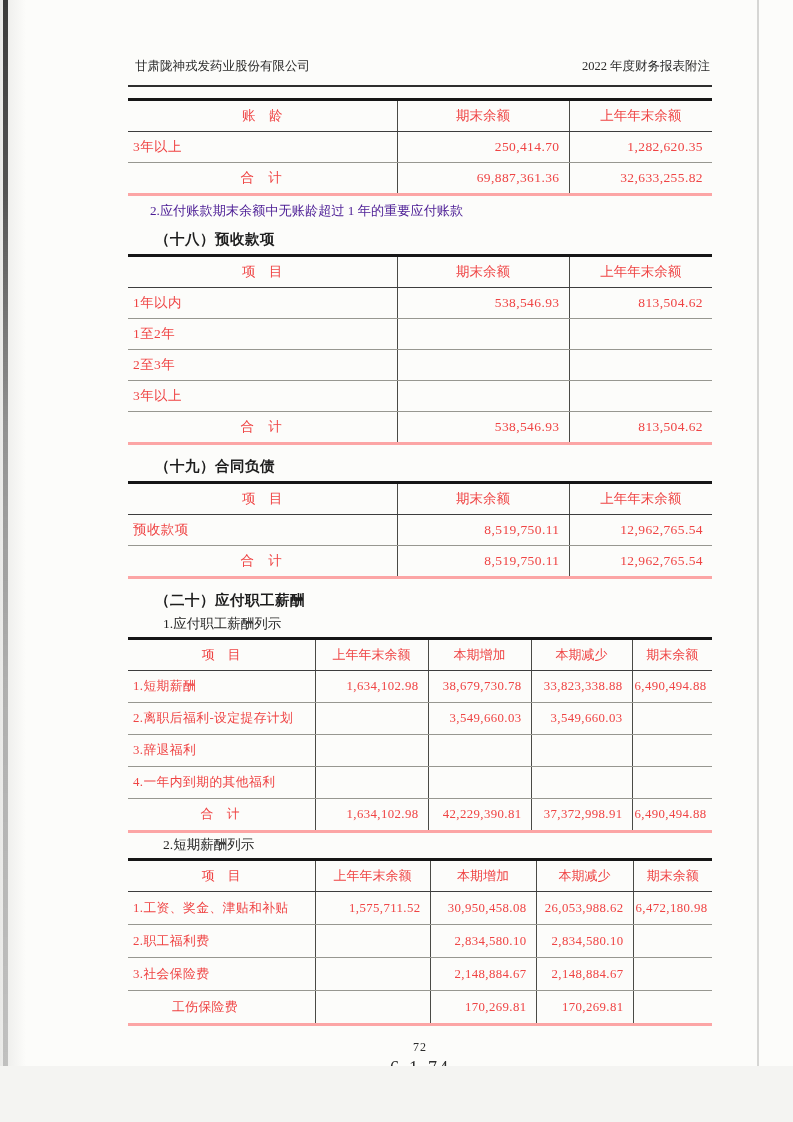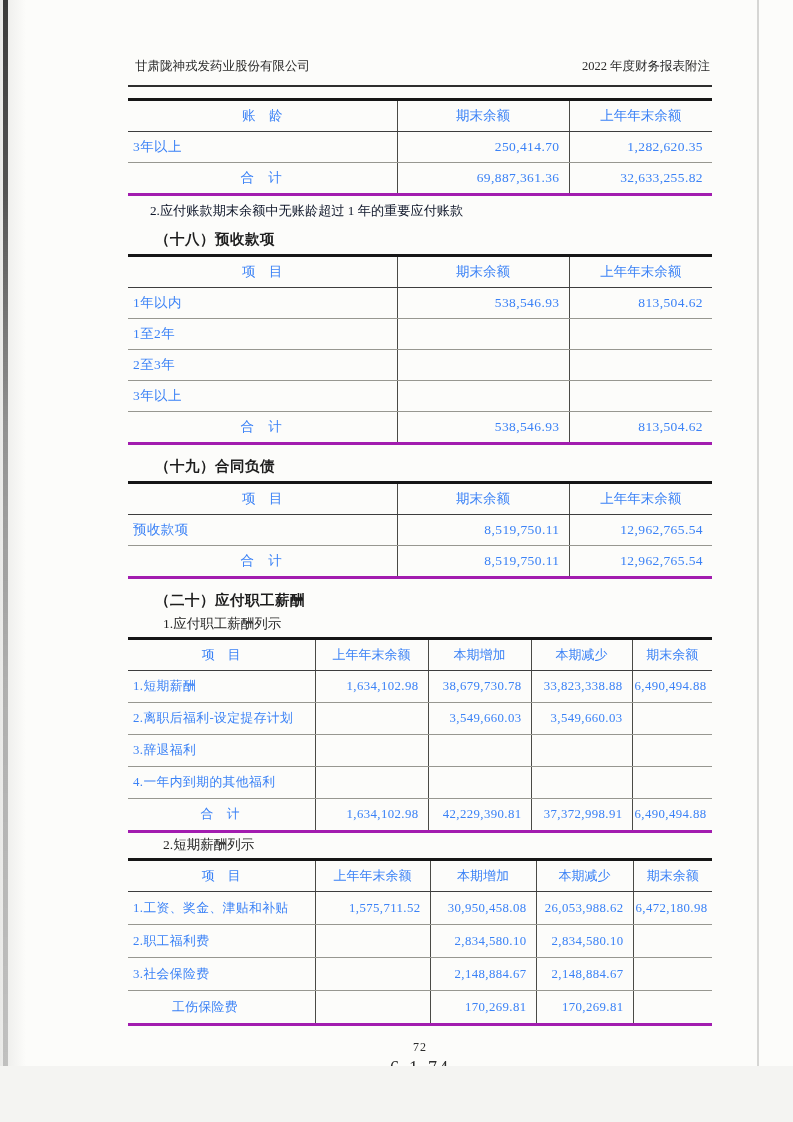"账 龄" table.fin-table { border-bottom: 3px solid #a21caf -> 3px solid #fca5a5; color: #3b82f6 -> #ef4444 }
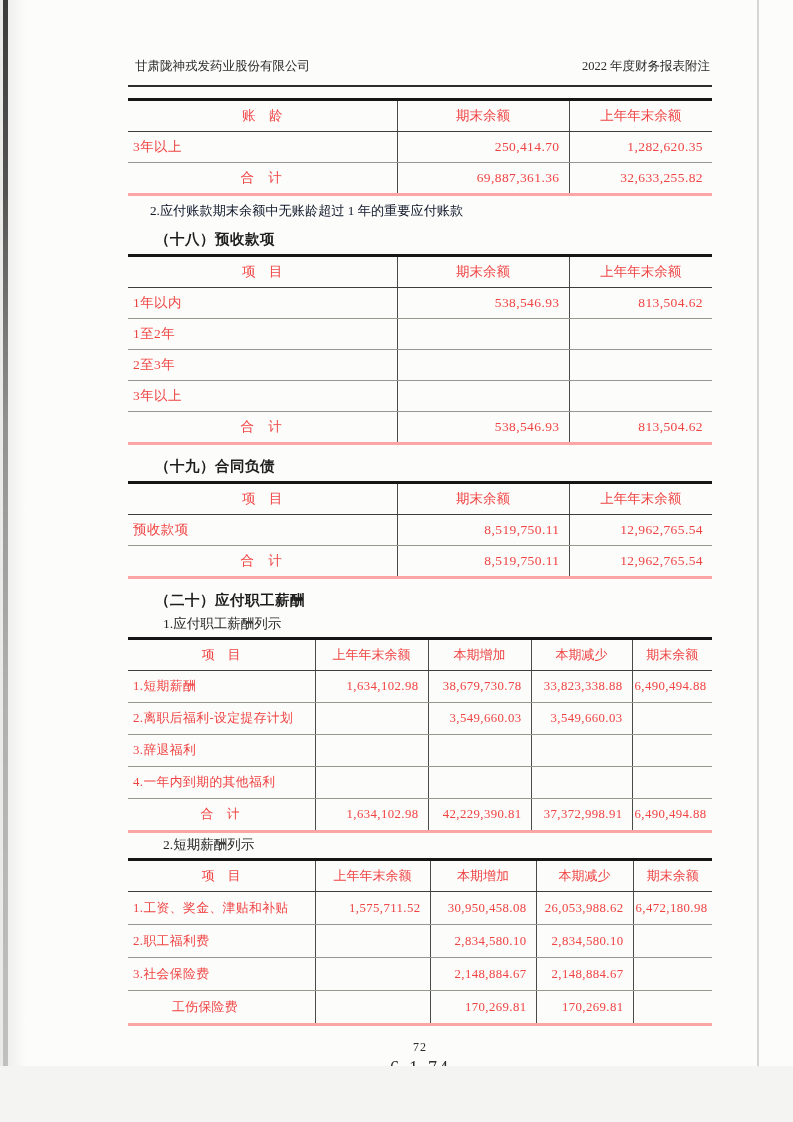"2.应付账款期末余额中无账龄超过 1 年的重要应付账款" .note-line { color: #0f172a -> #4c1d95 }
